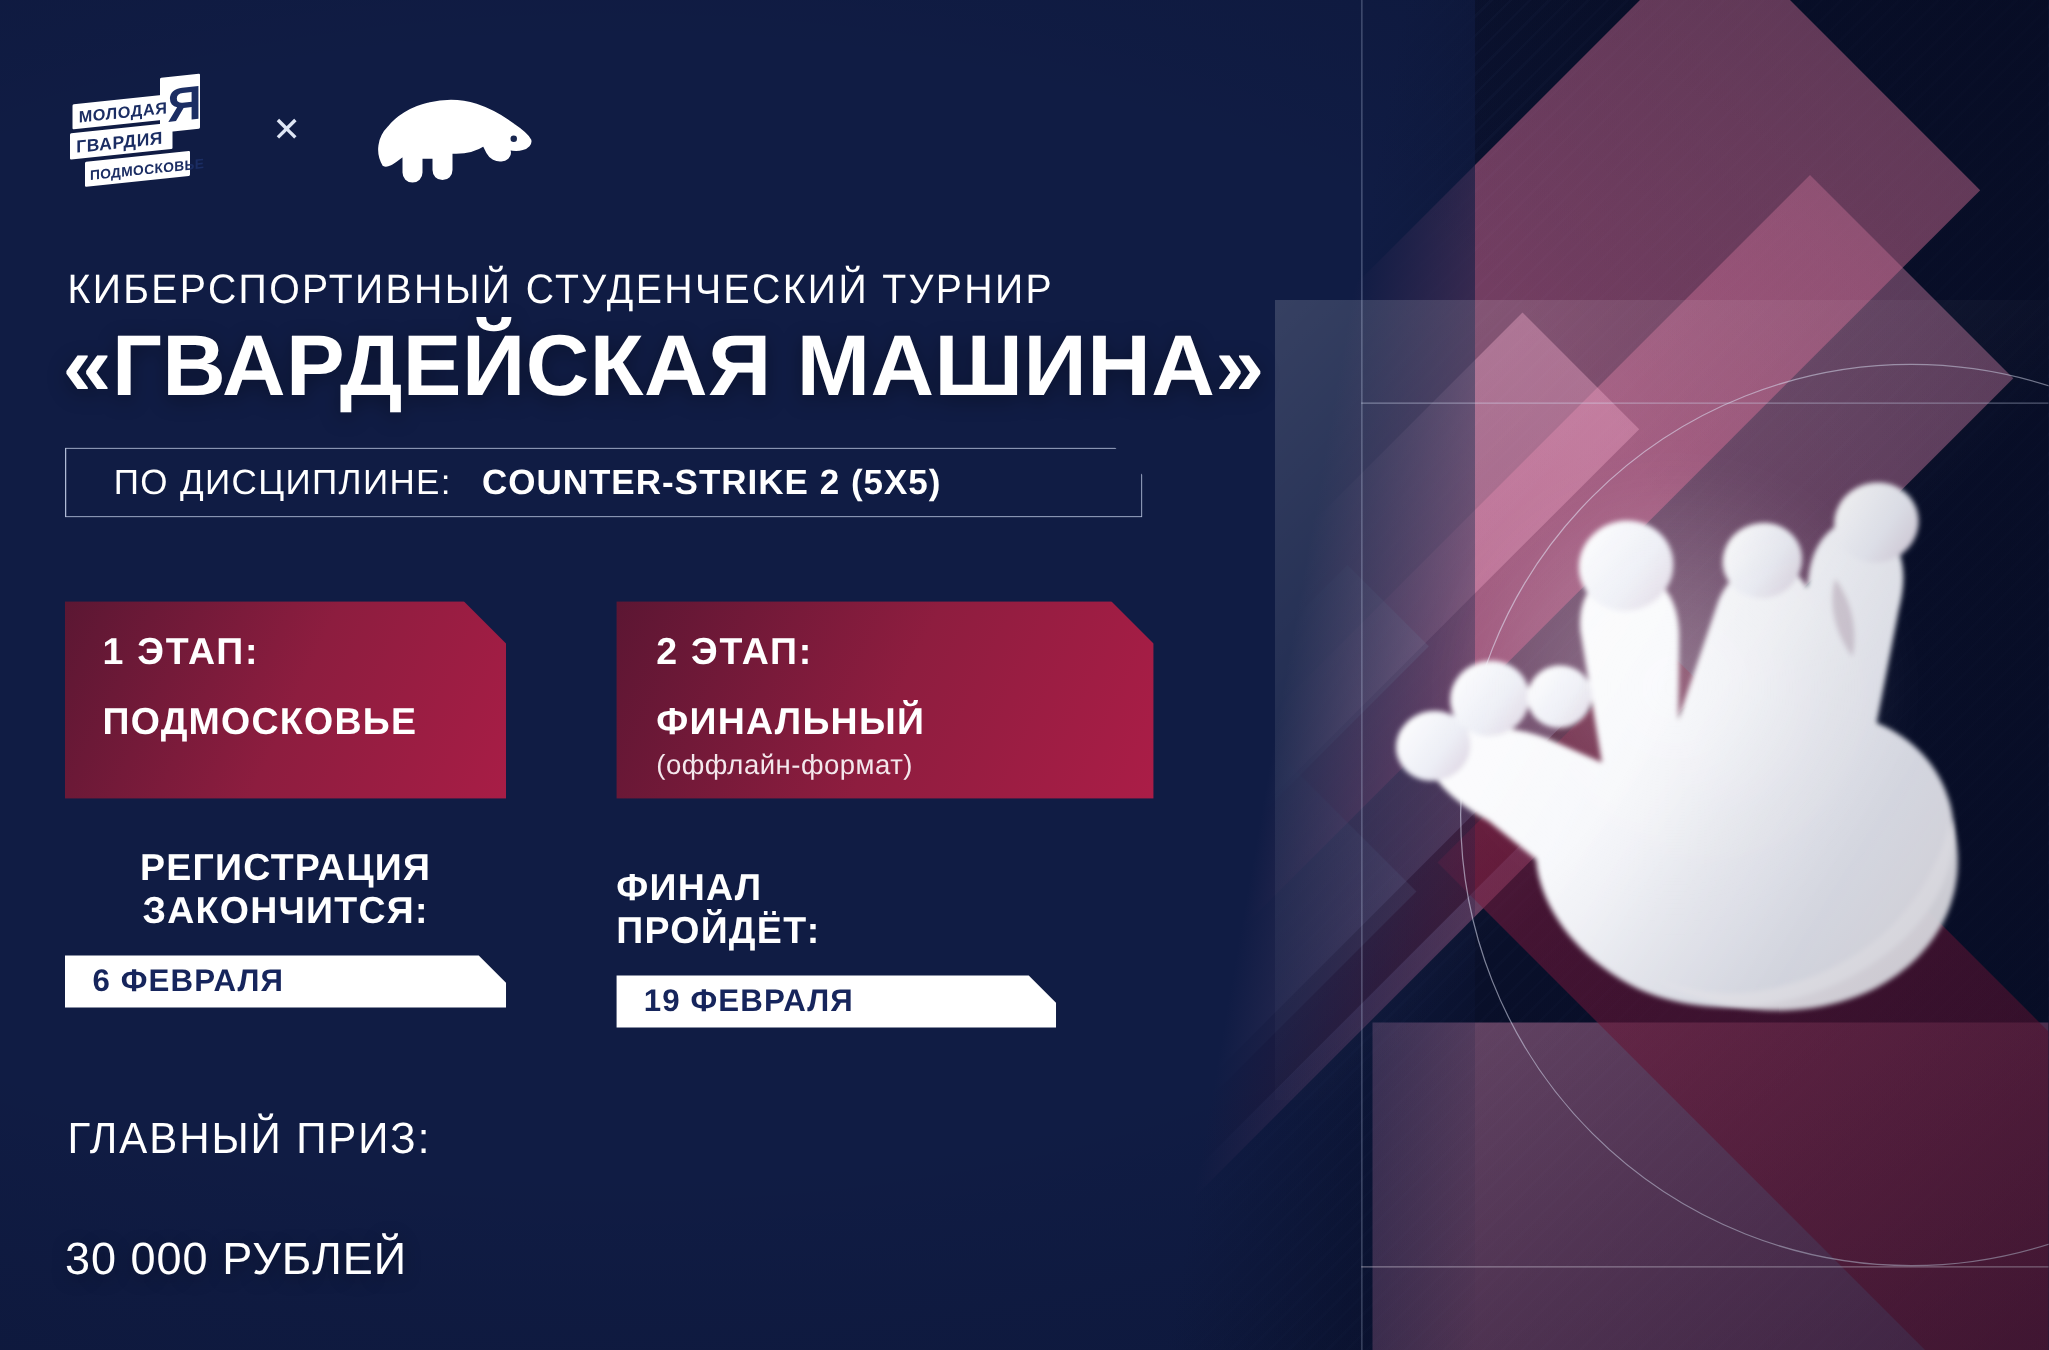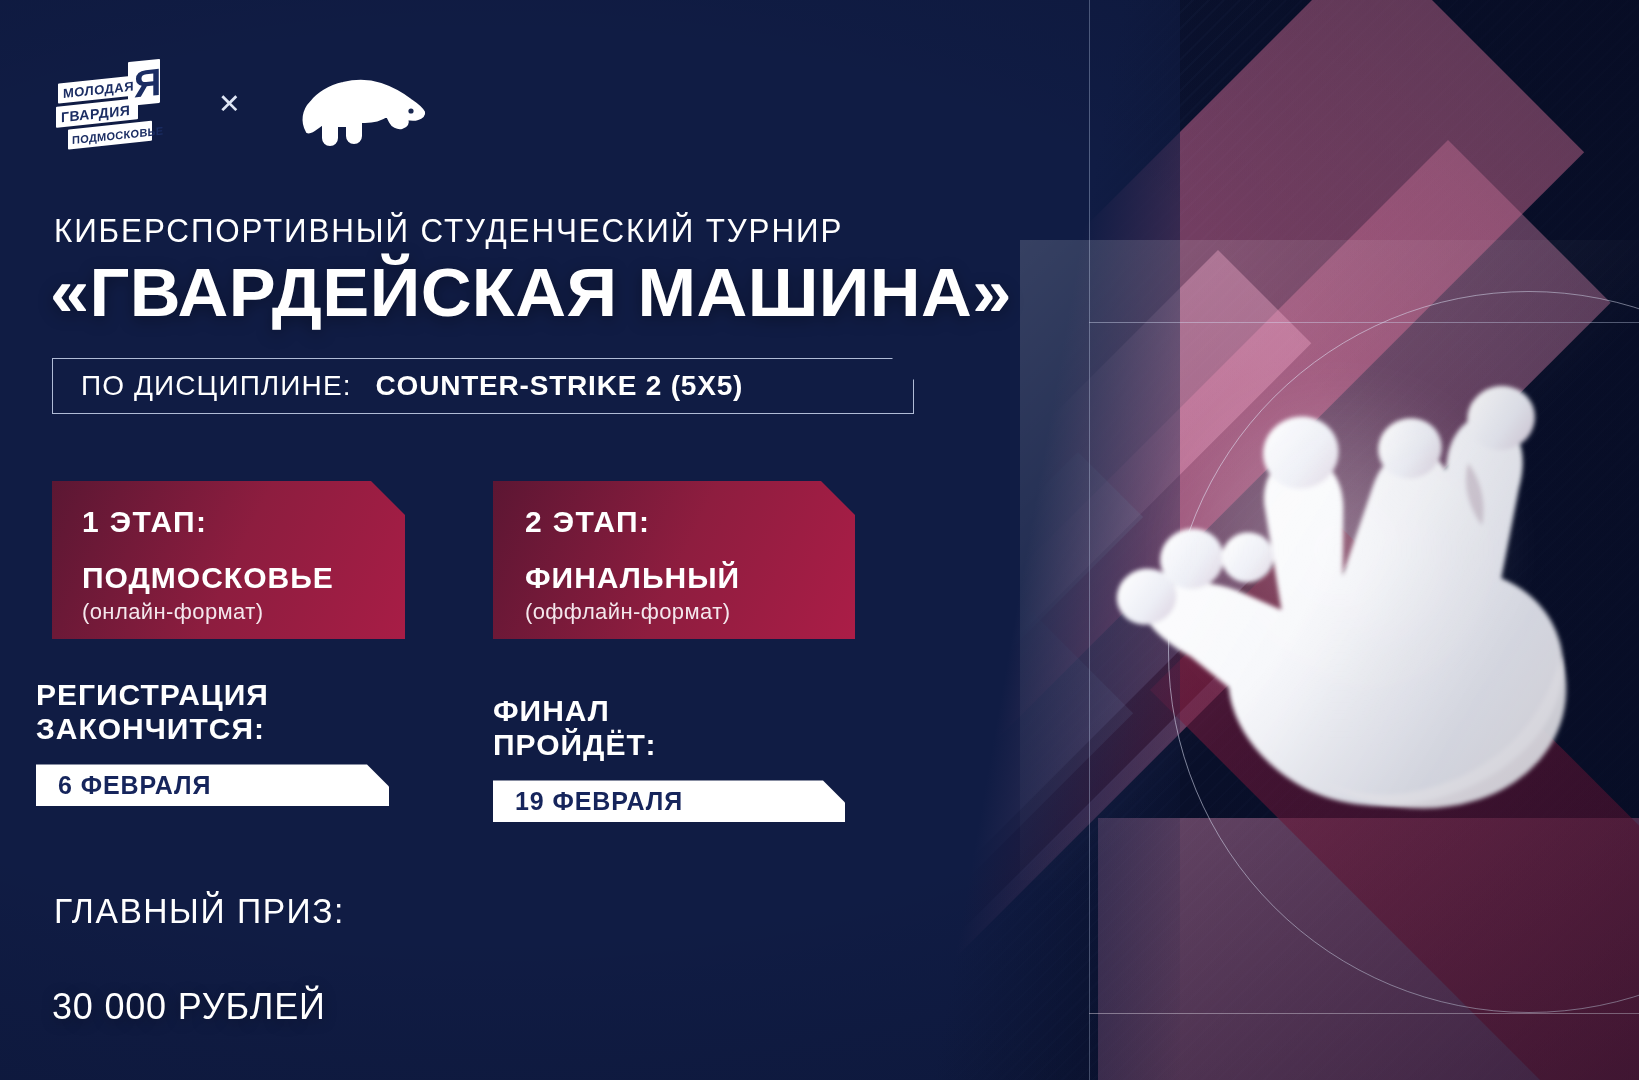"ПО ДИСЦИПЛИНЕ:" .disc { padding-left: 28px -> 38px }
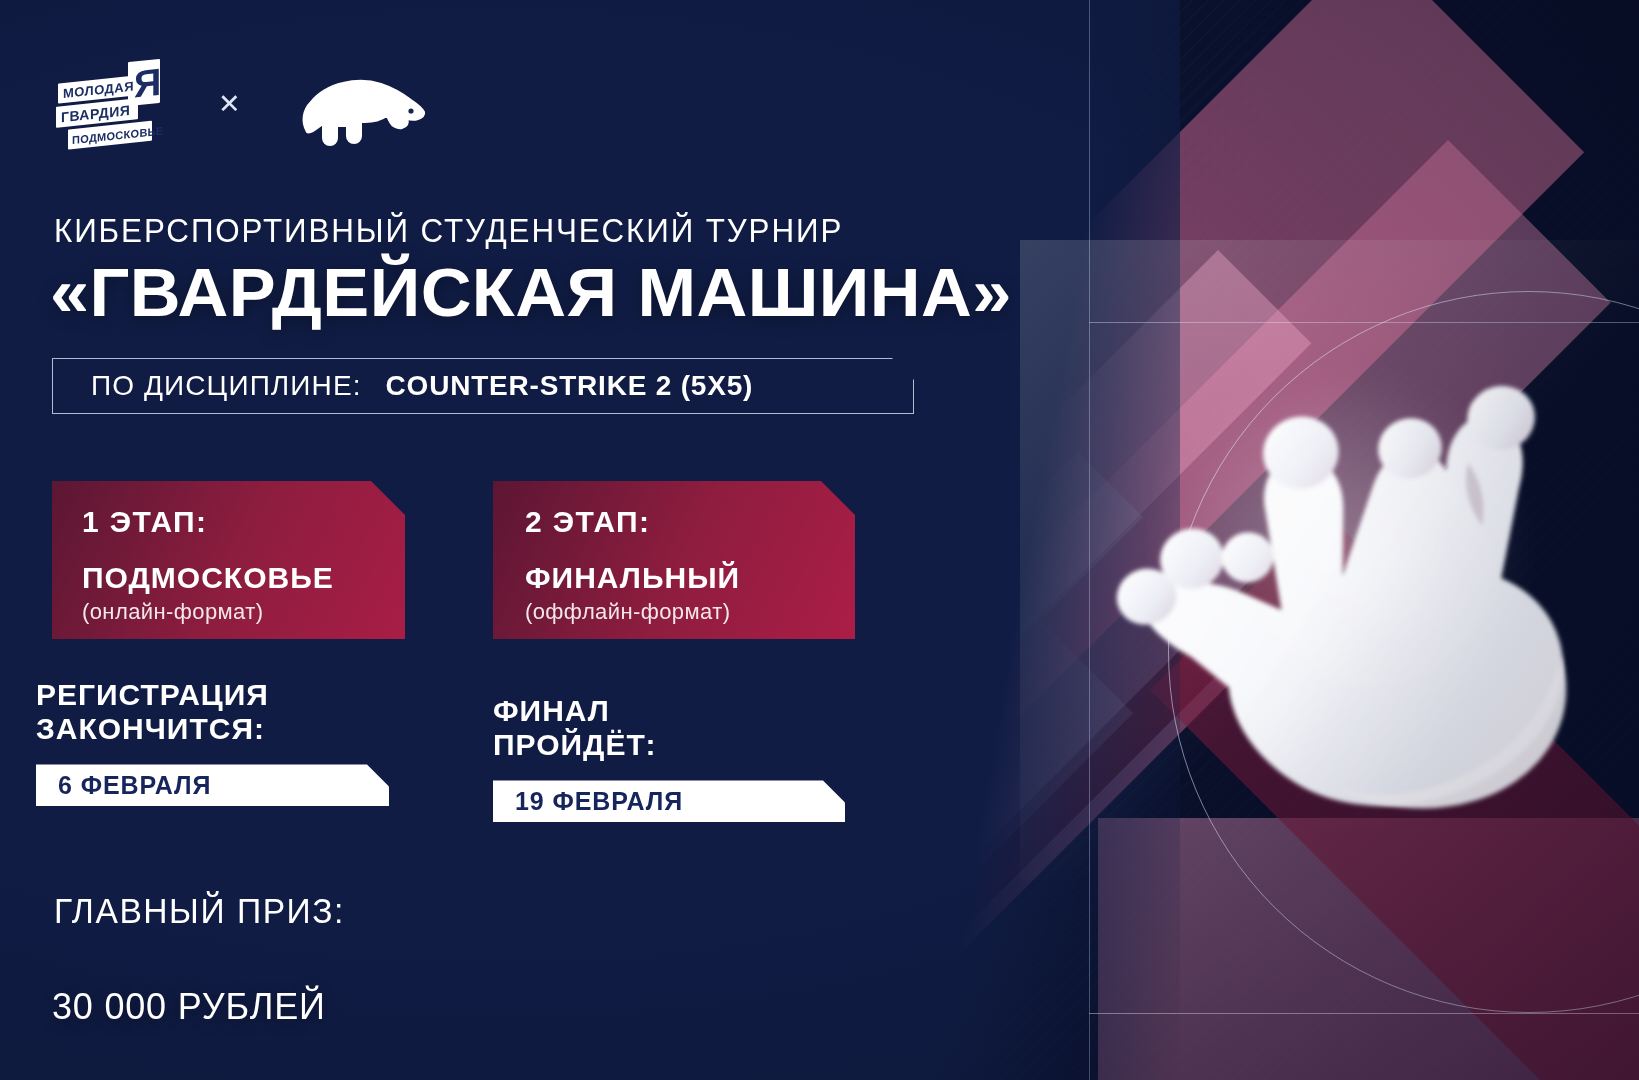"2 ЭТАП:" .stage2 { width: 362px -> 430px }
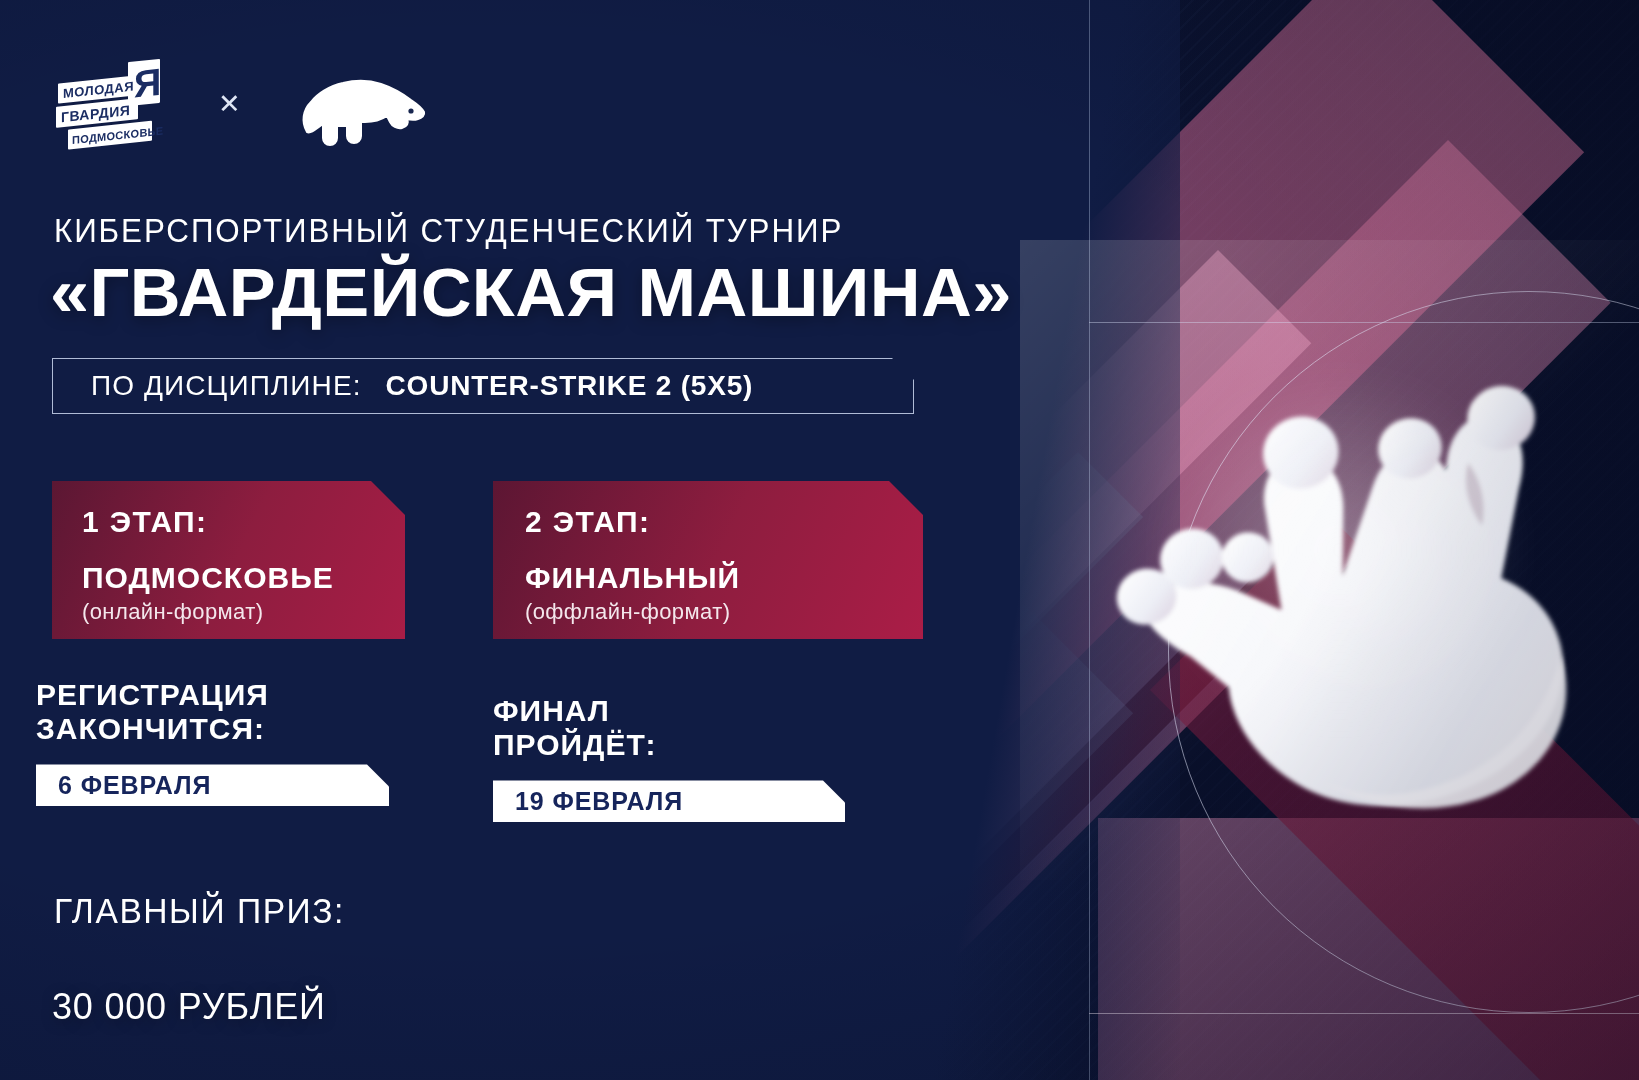"(онлайн-формат)" div.fmt { html: <div>(онлайн-формат)</div> -> none }
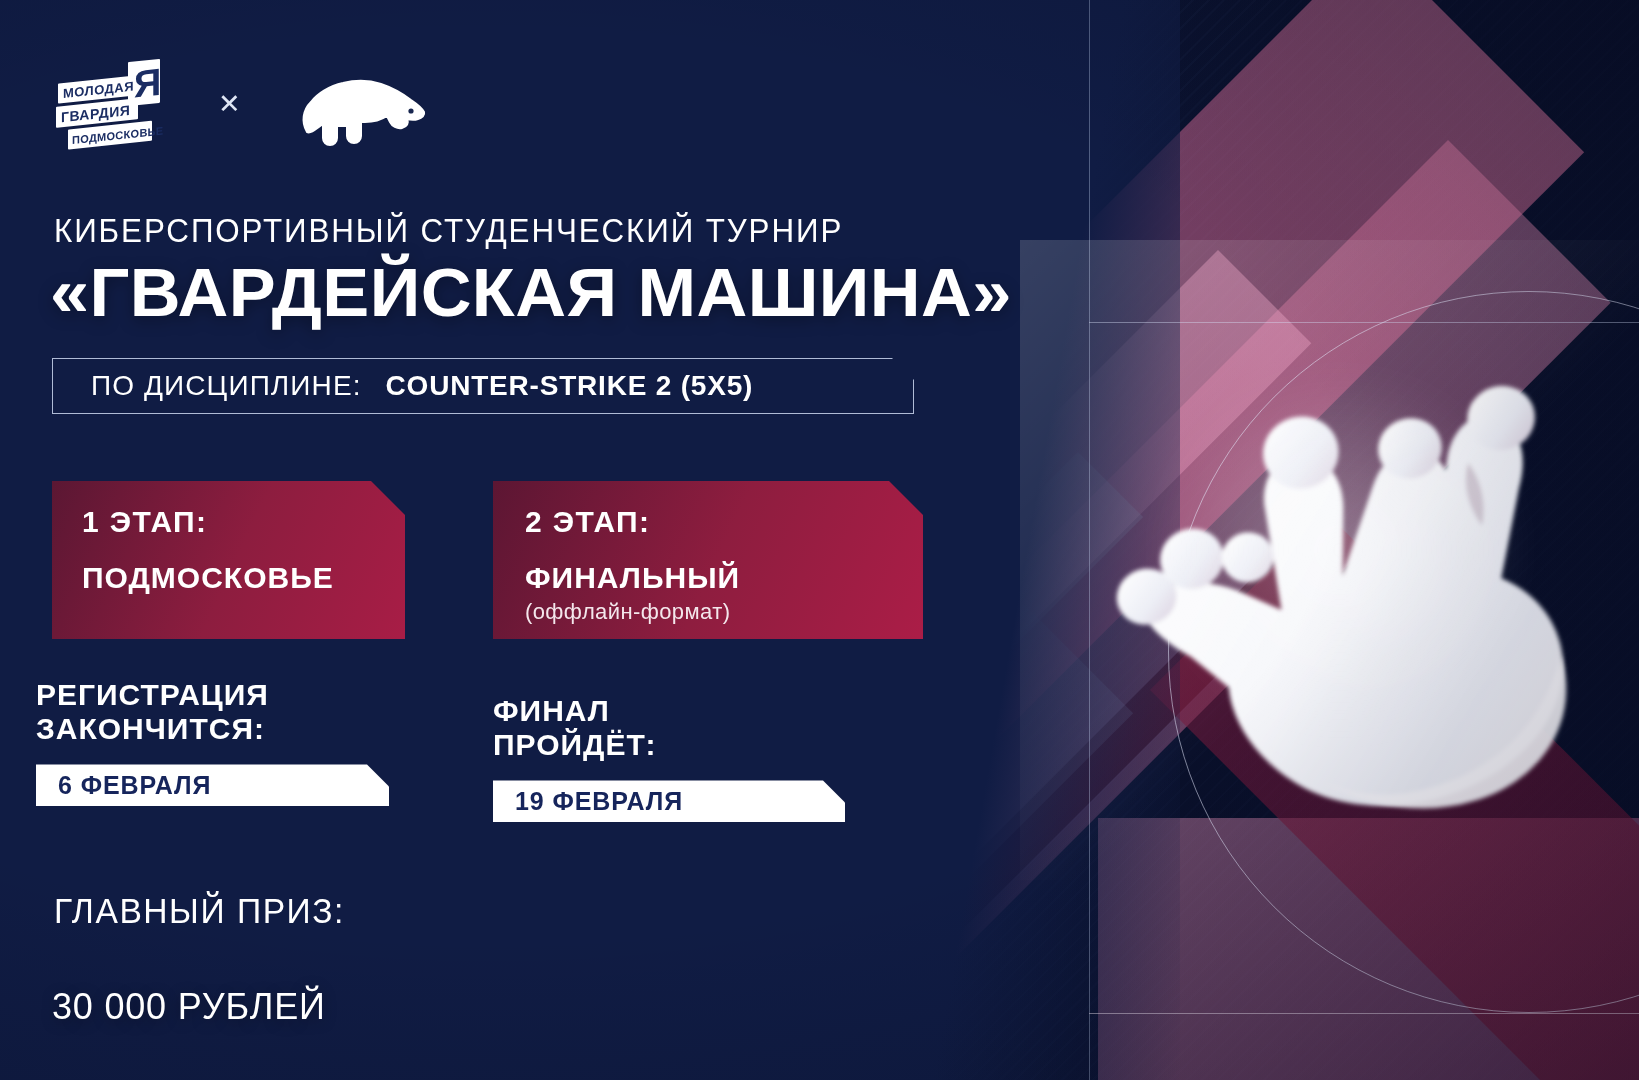"РЕГИСТРАЦИЯ" .d1 { left: 36px -> 52px; text-align: none -> center }
